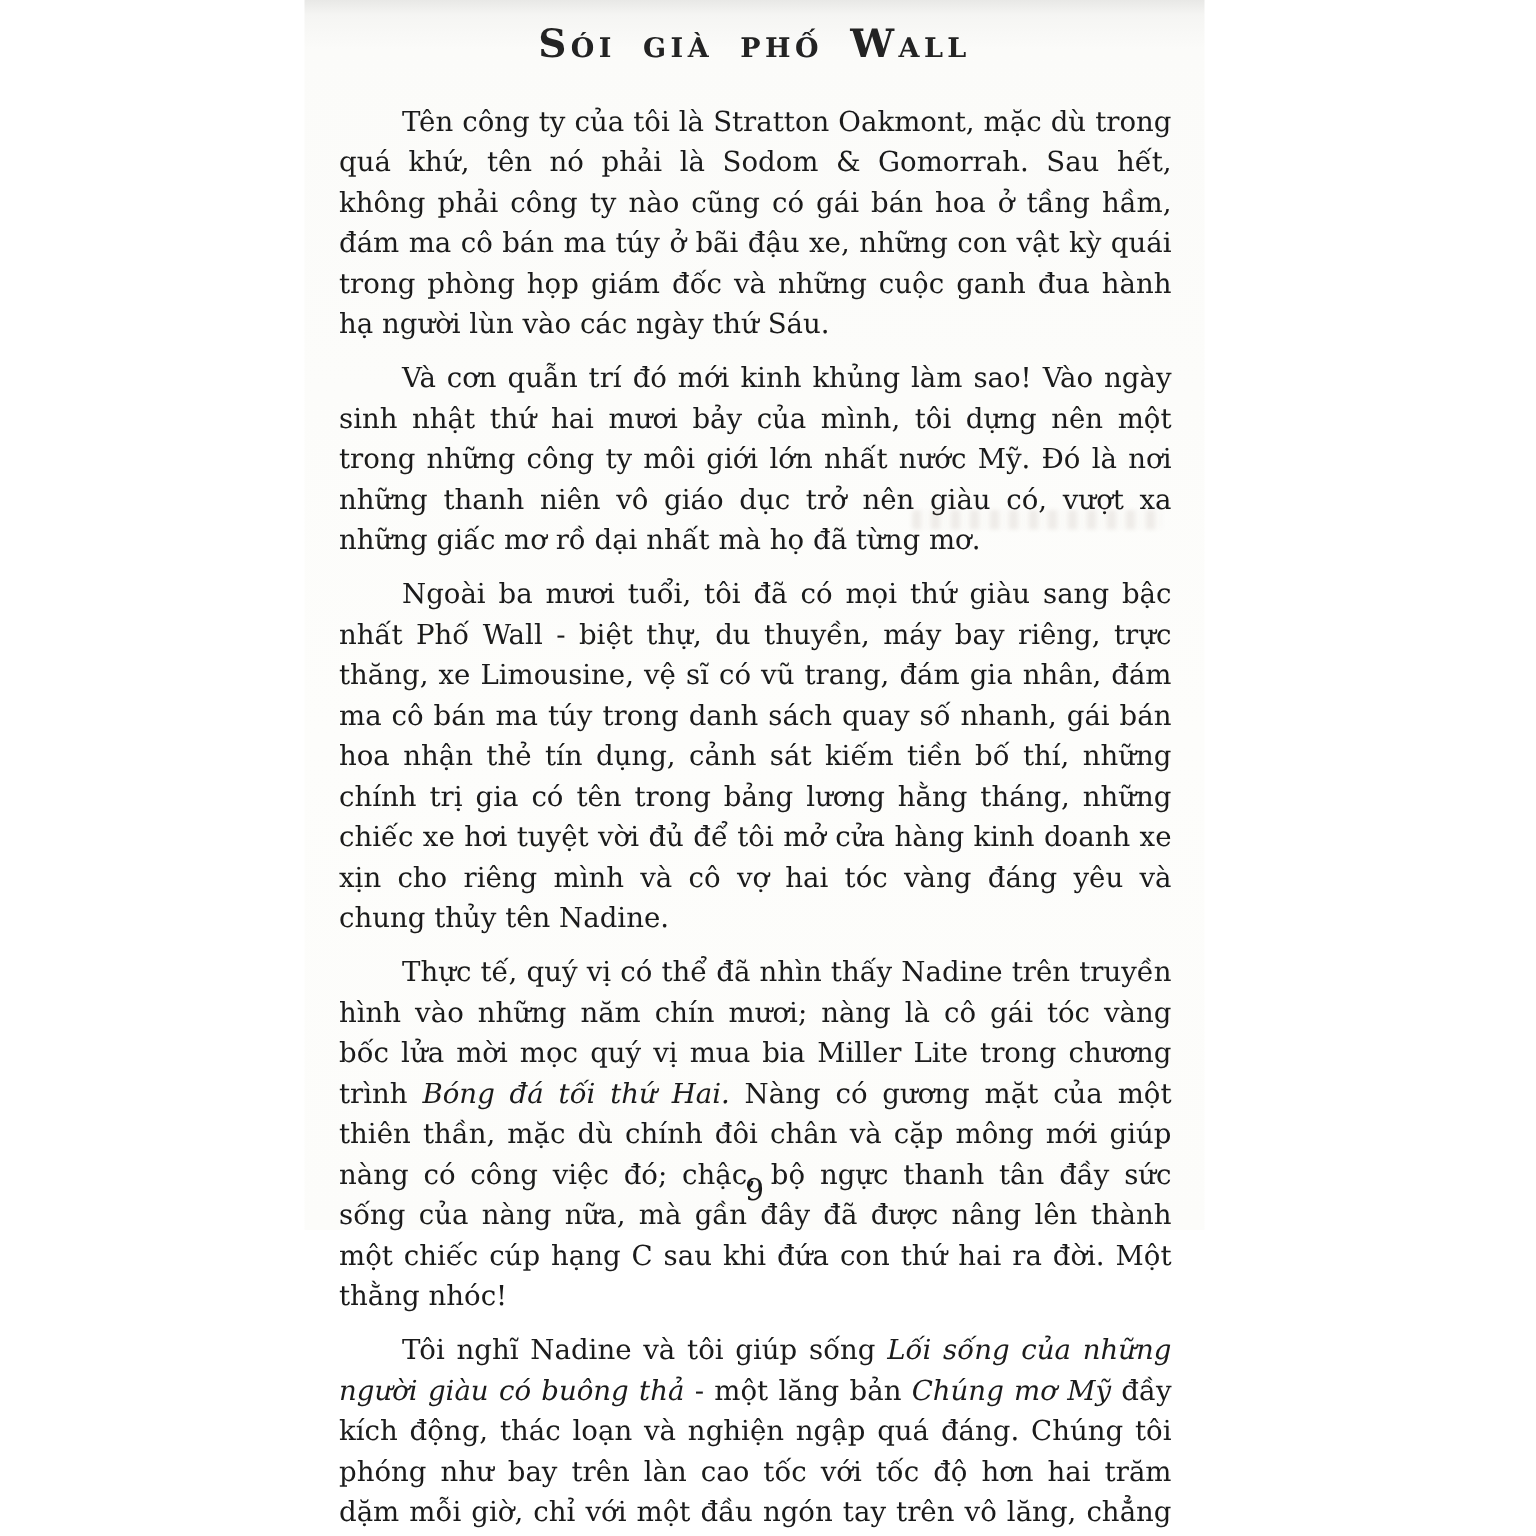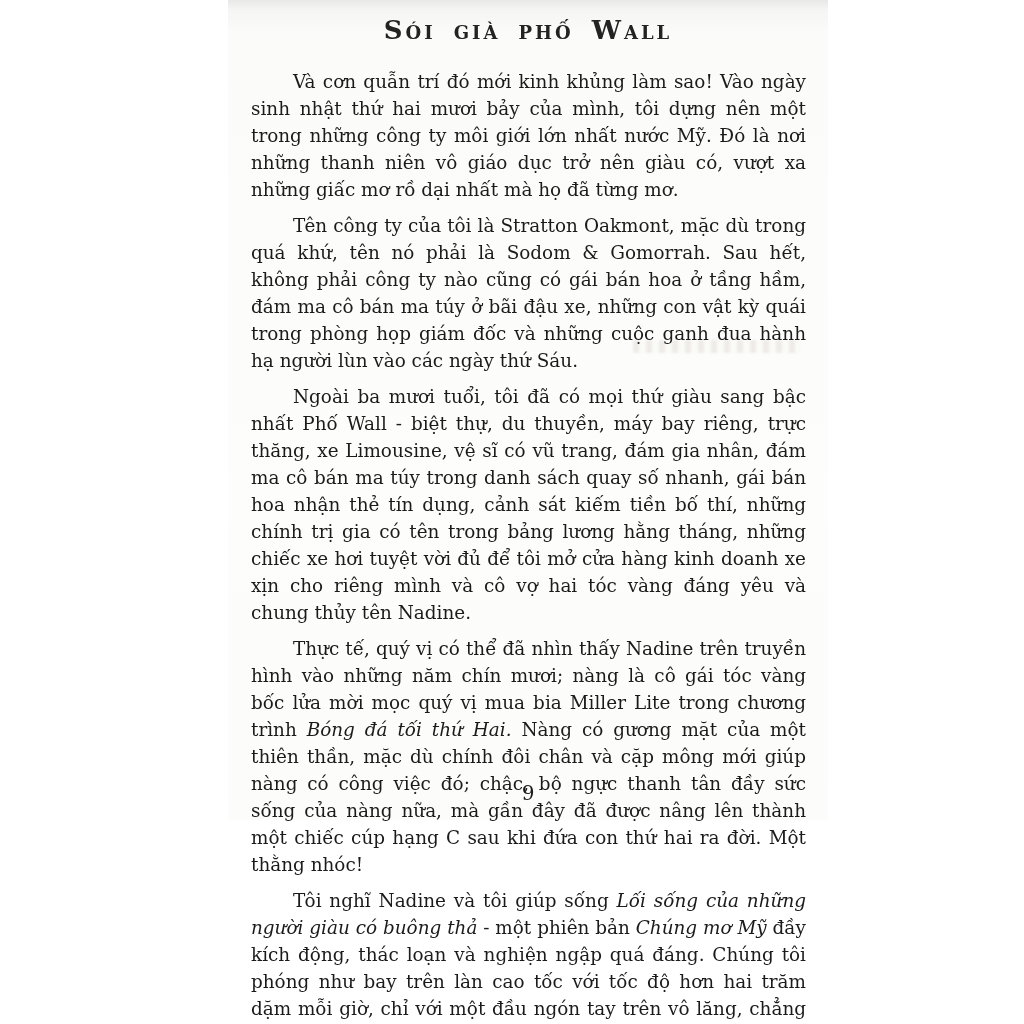"Sói già phố Wall" .scan-page { left: 228px -> 203px }
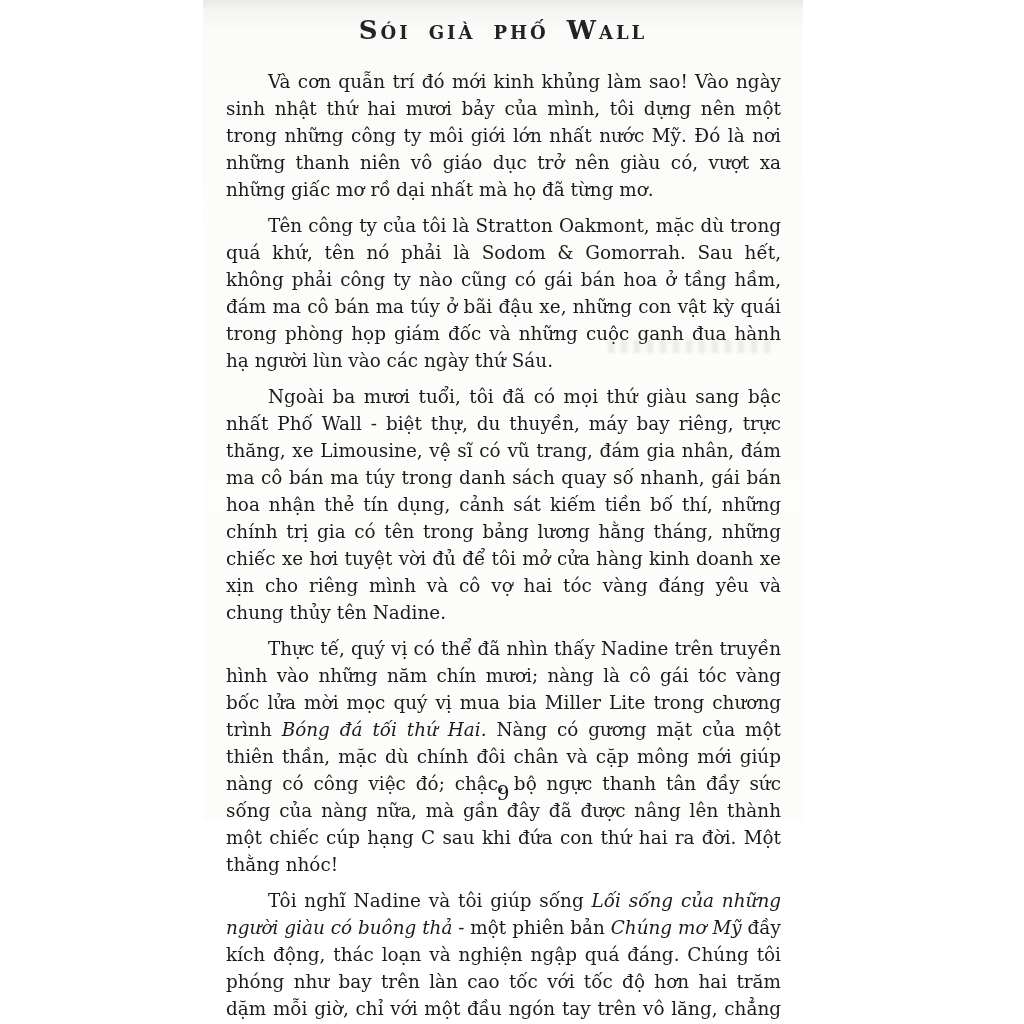"Và cơn quẫn trí đó" p { order: before "Tên công ty của tôi" -> after "Tên công ty của tôi" }
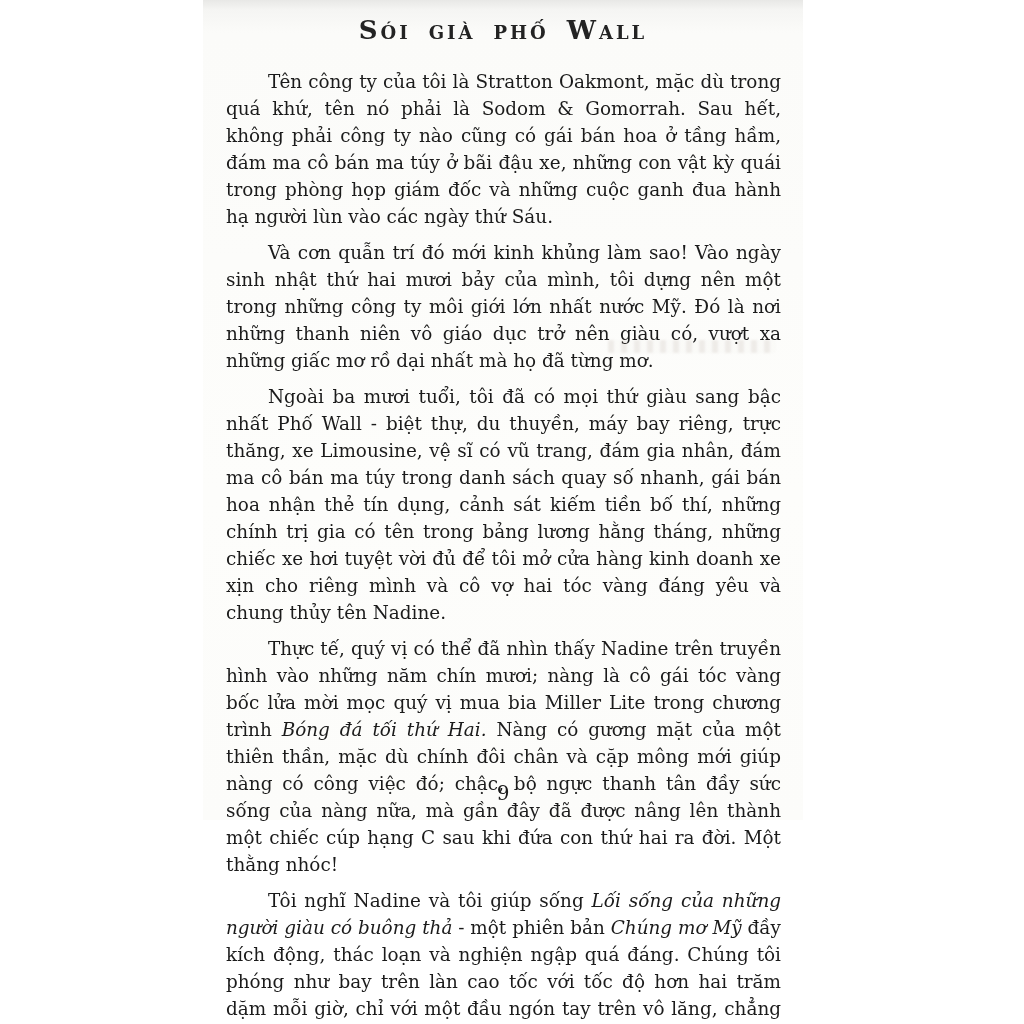"- một phiên bản" span { text: phiên -> lăng }
